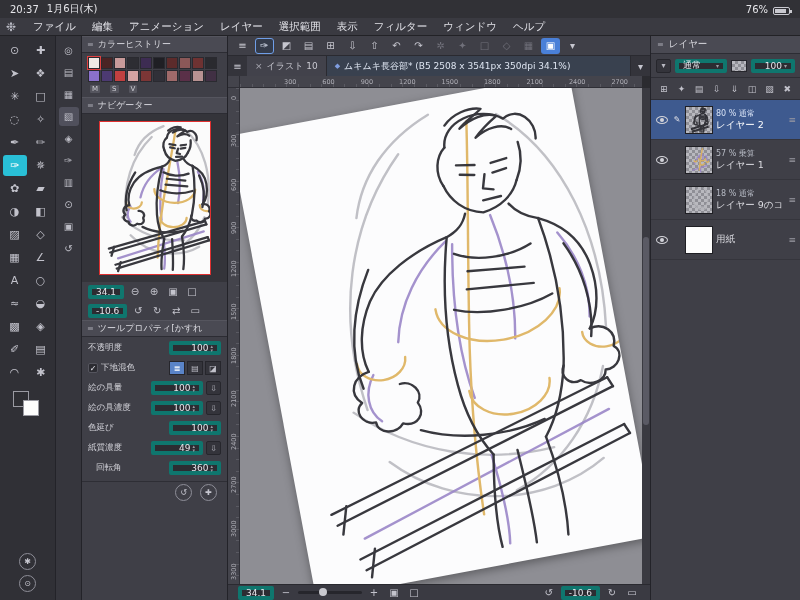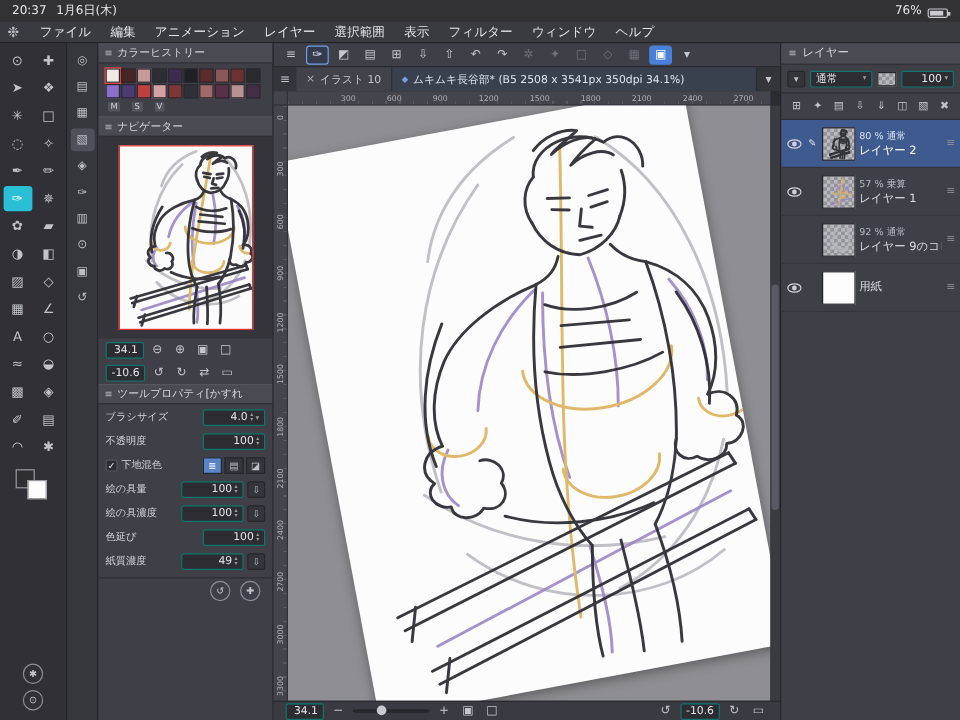"通常" .vbox { border: 1px solid #0f766e -> 4px solid #0f766e }
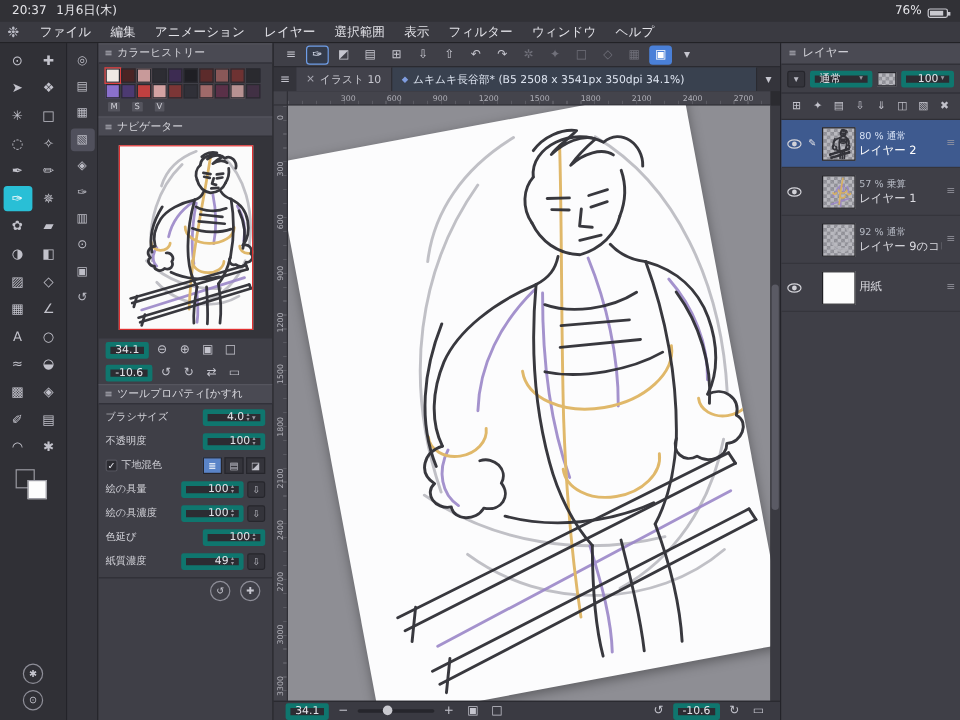"92 % 通常" div.l1 { text: 92 -> 18 }
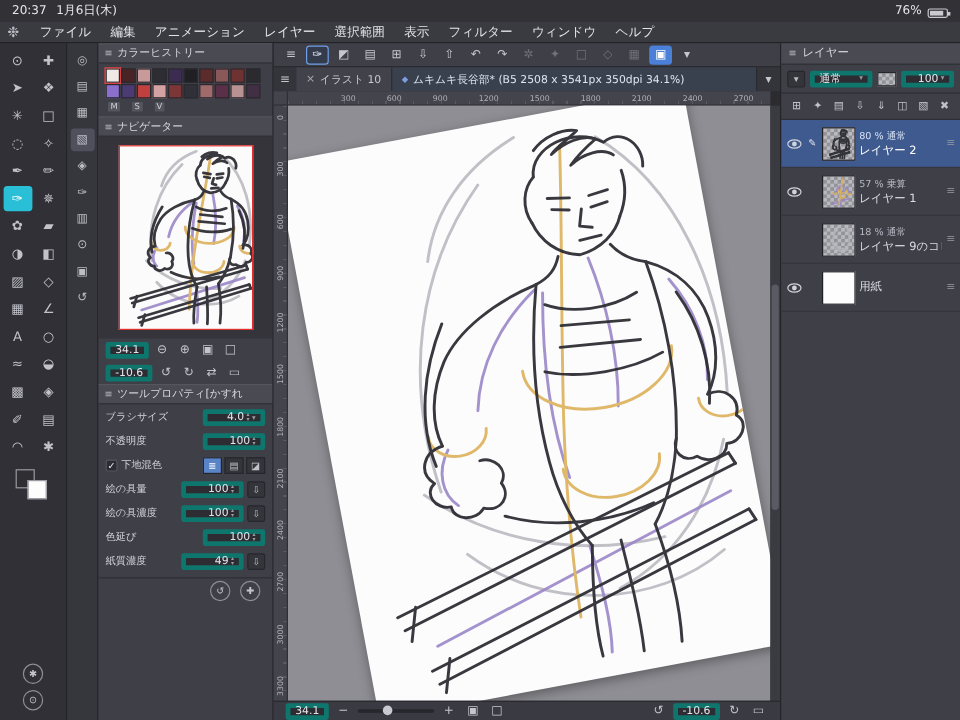"ブラシサイズ" div.srow { html: <div> <span>ブラシサイズ</span> <span> <span>4.0</span> <span>▴ ▾</span> <span>▾</span> </span> </div> -> none }
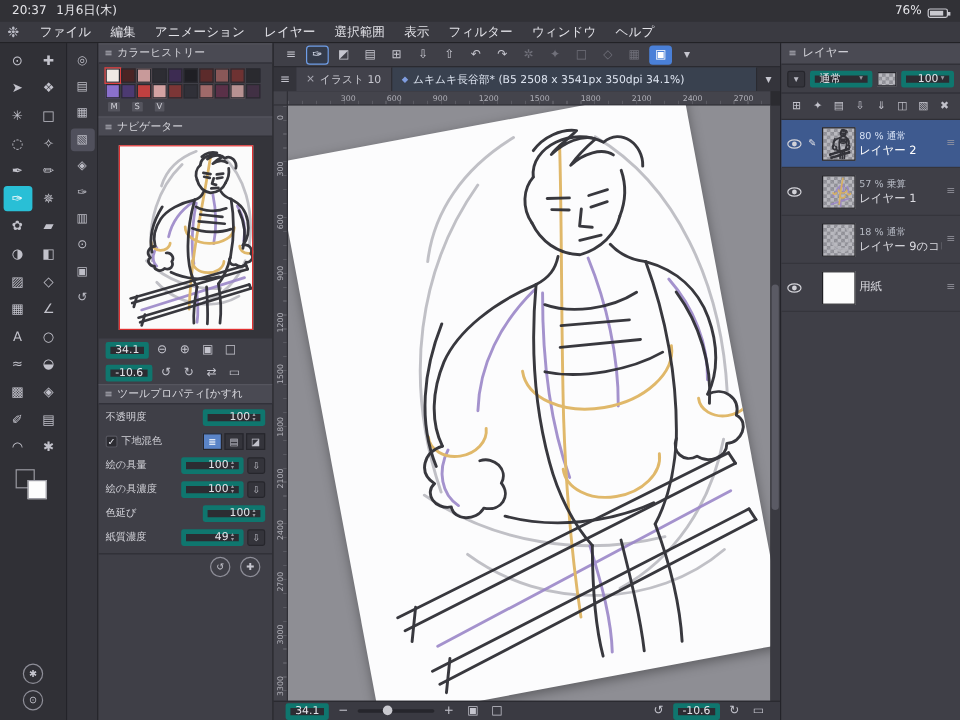"回転角" div.srow { html: none -> <div> <span>回転角</span> <span> <span>360</span> <span>▴ ▾</span> </span> </div> }
